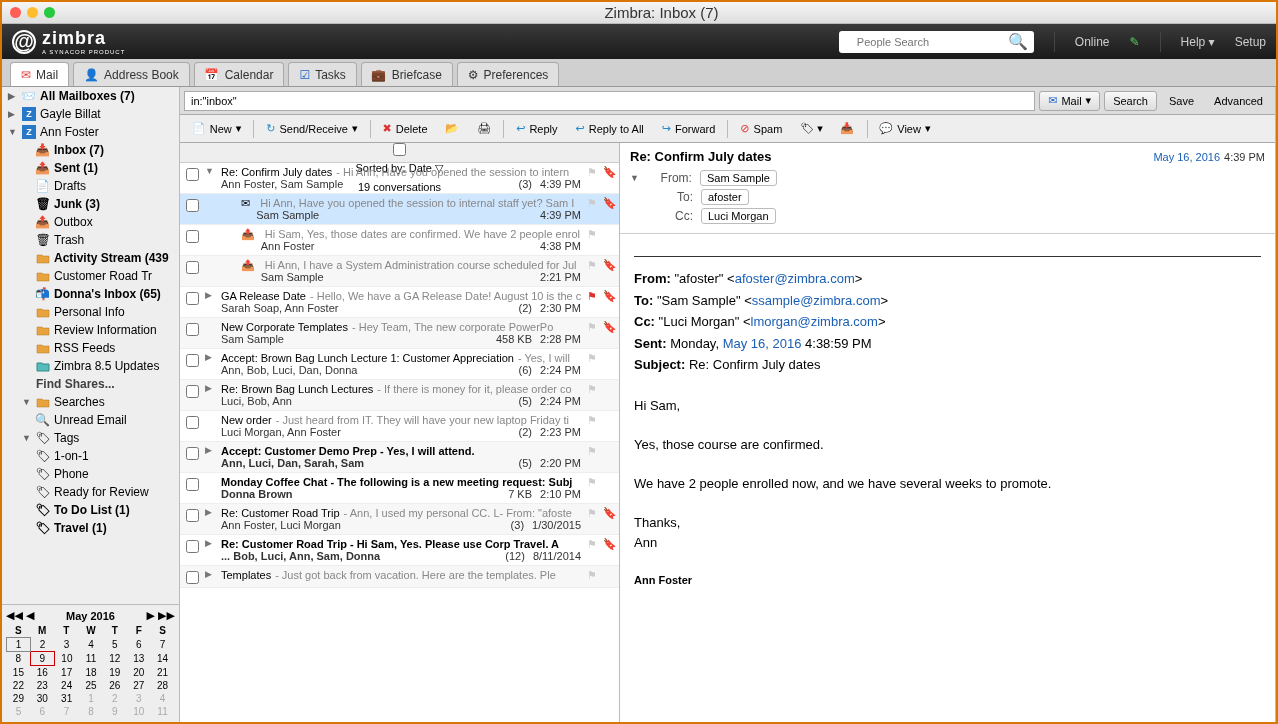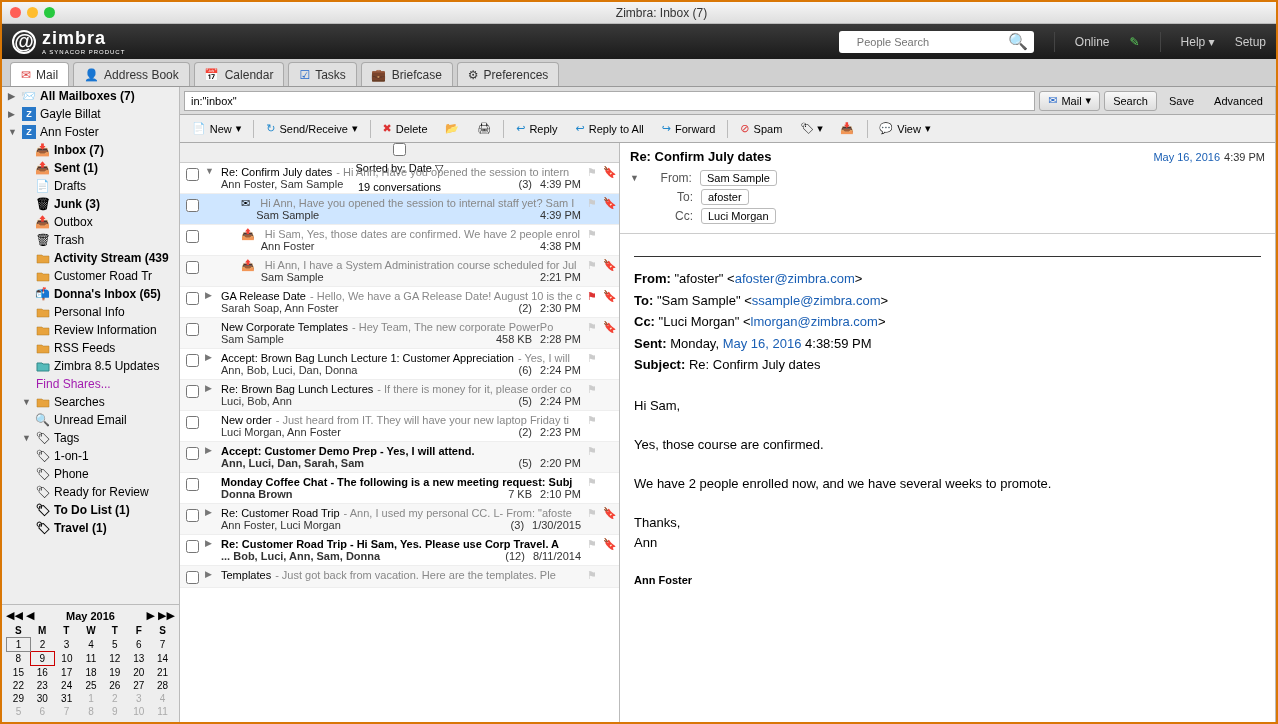"Zimbra: Inbox (7)" .titlebar .title { font-size: 12px -> 15px }
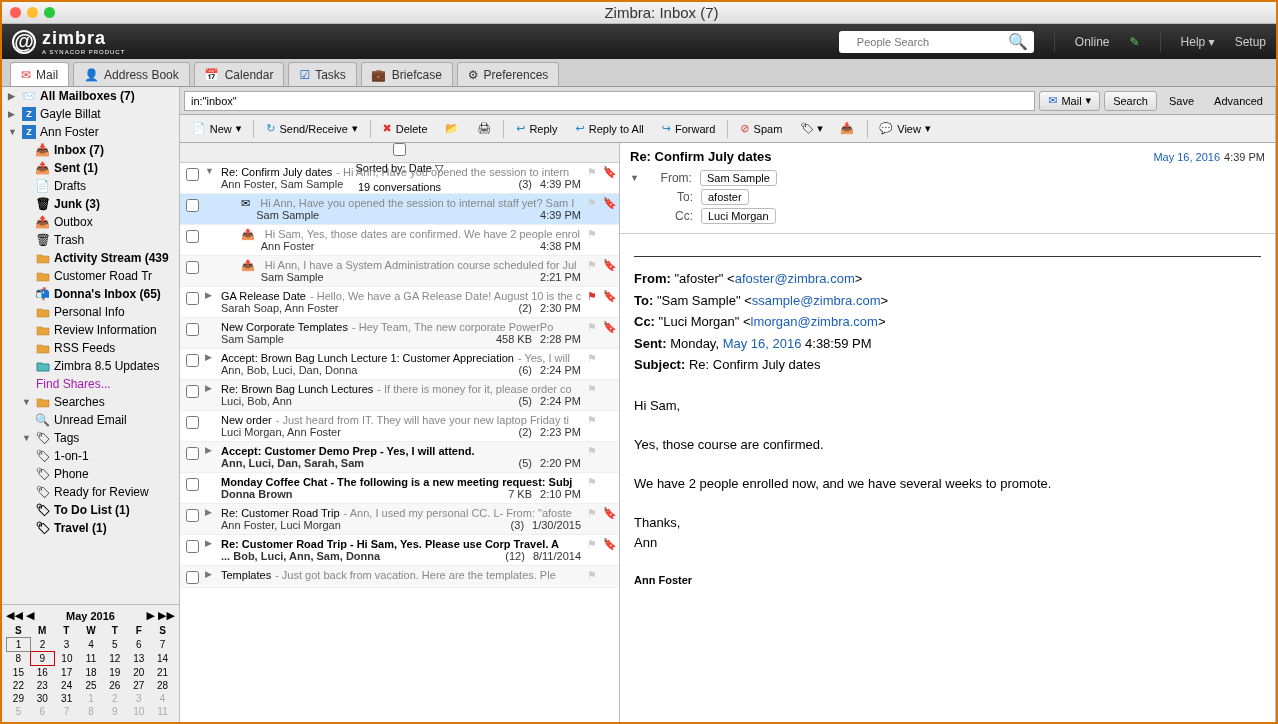"Find Shares..." .mbitem.link { color: #a21caf -> #404040; font-weight: none -> bold }
